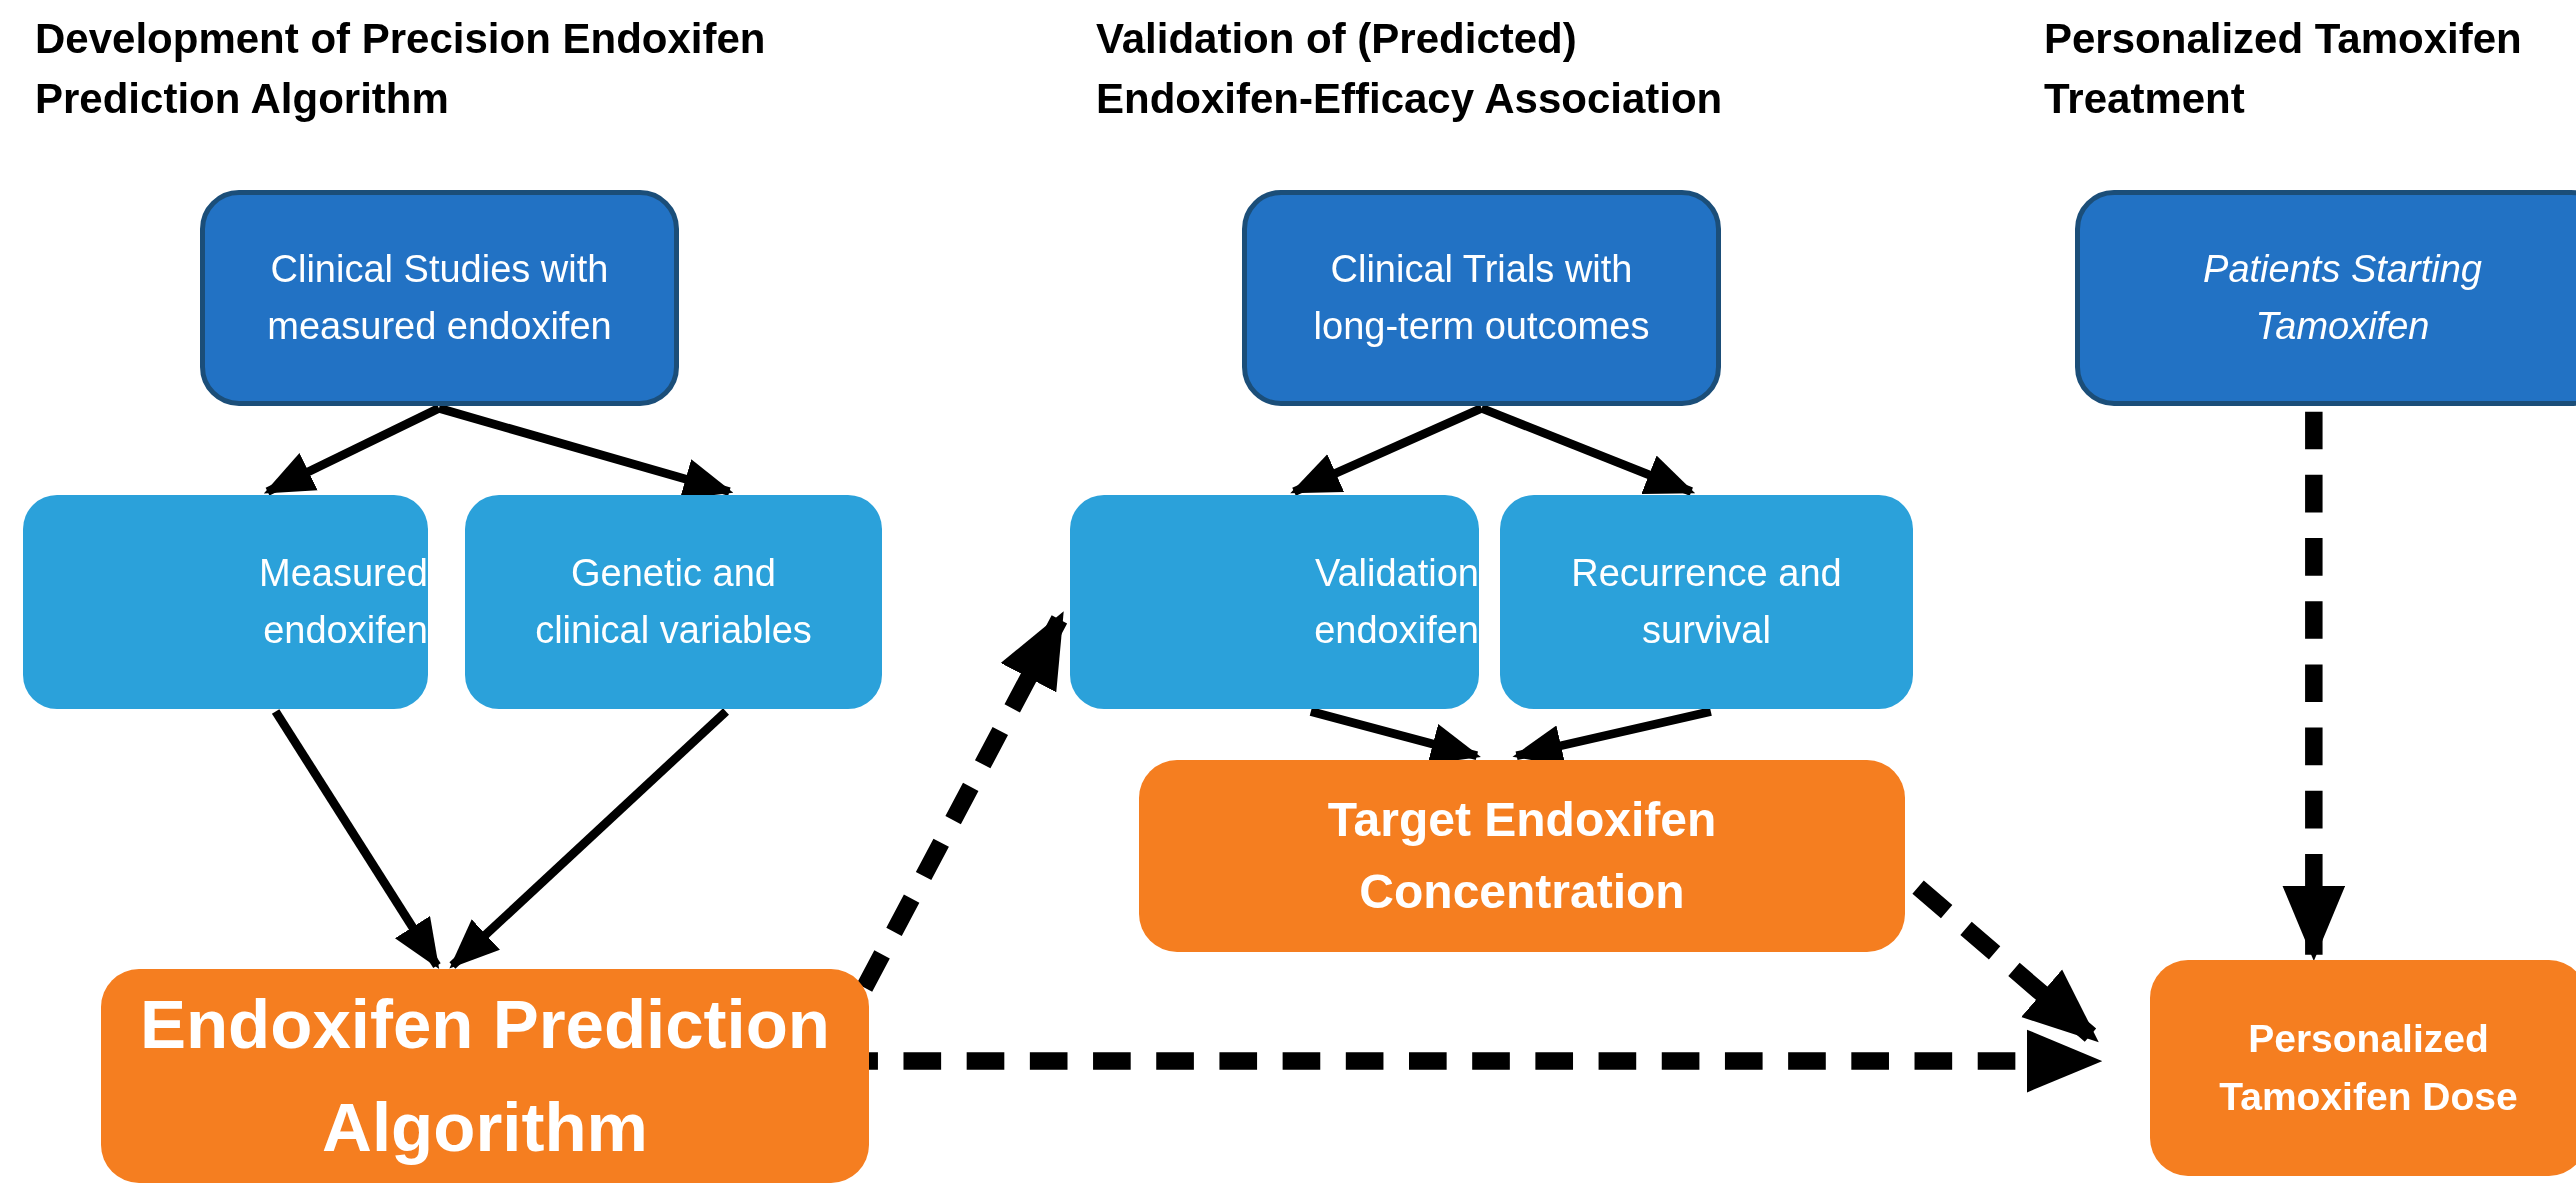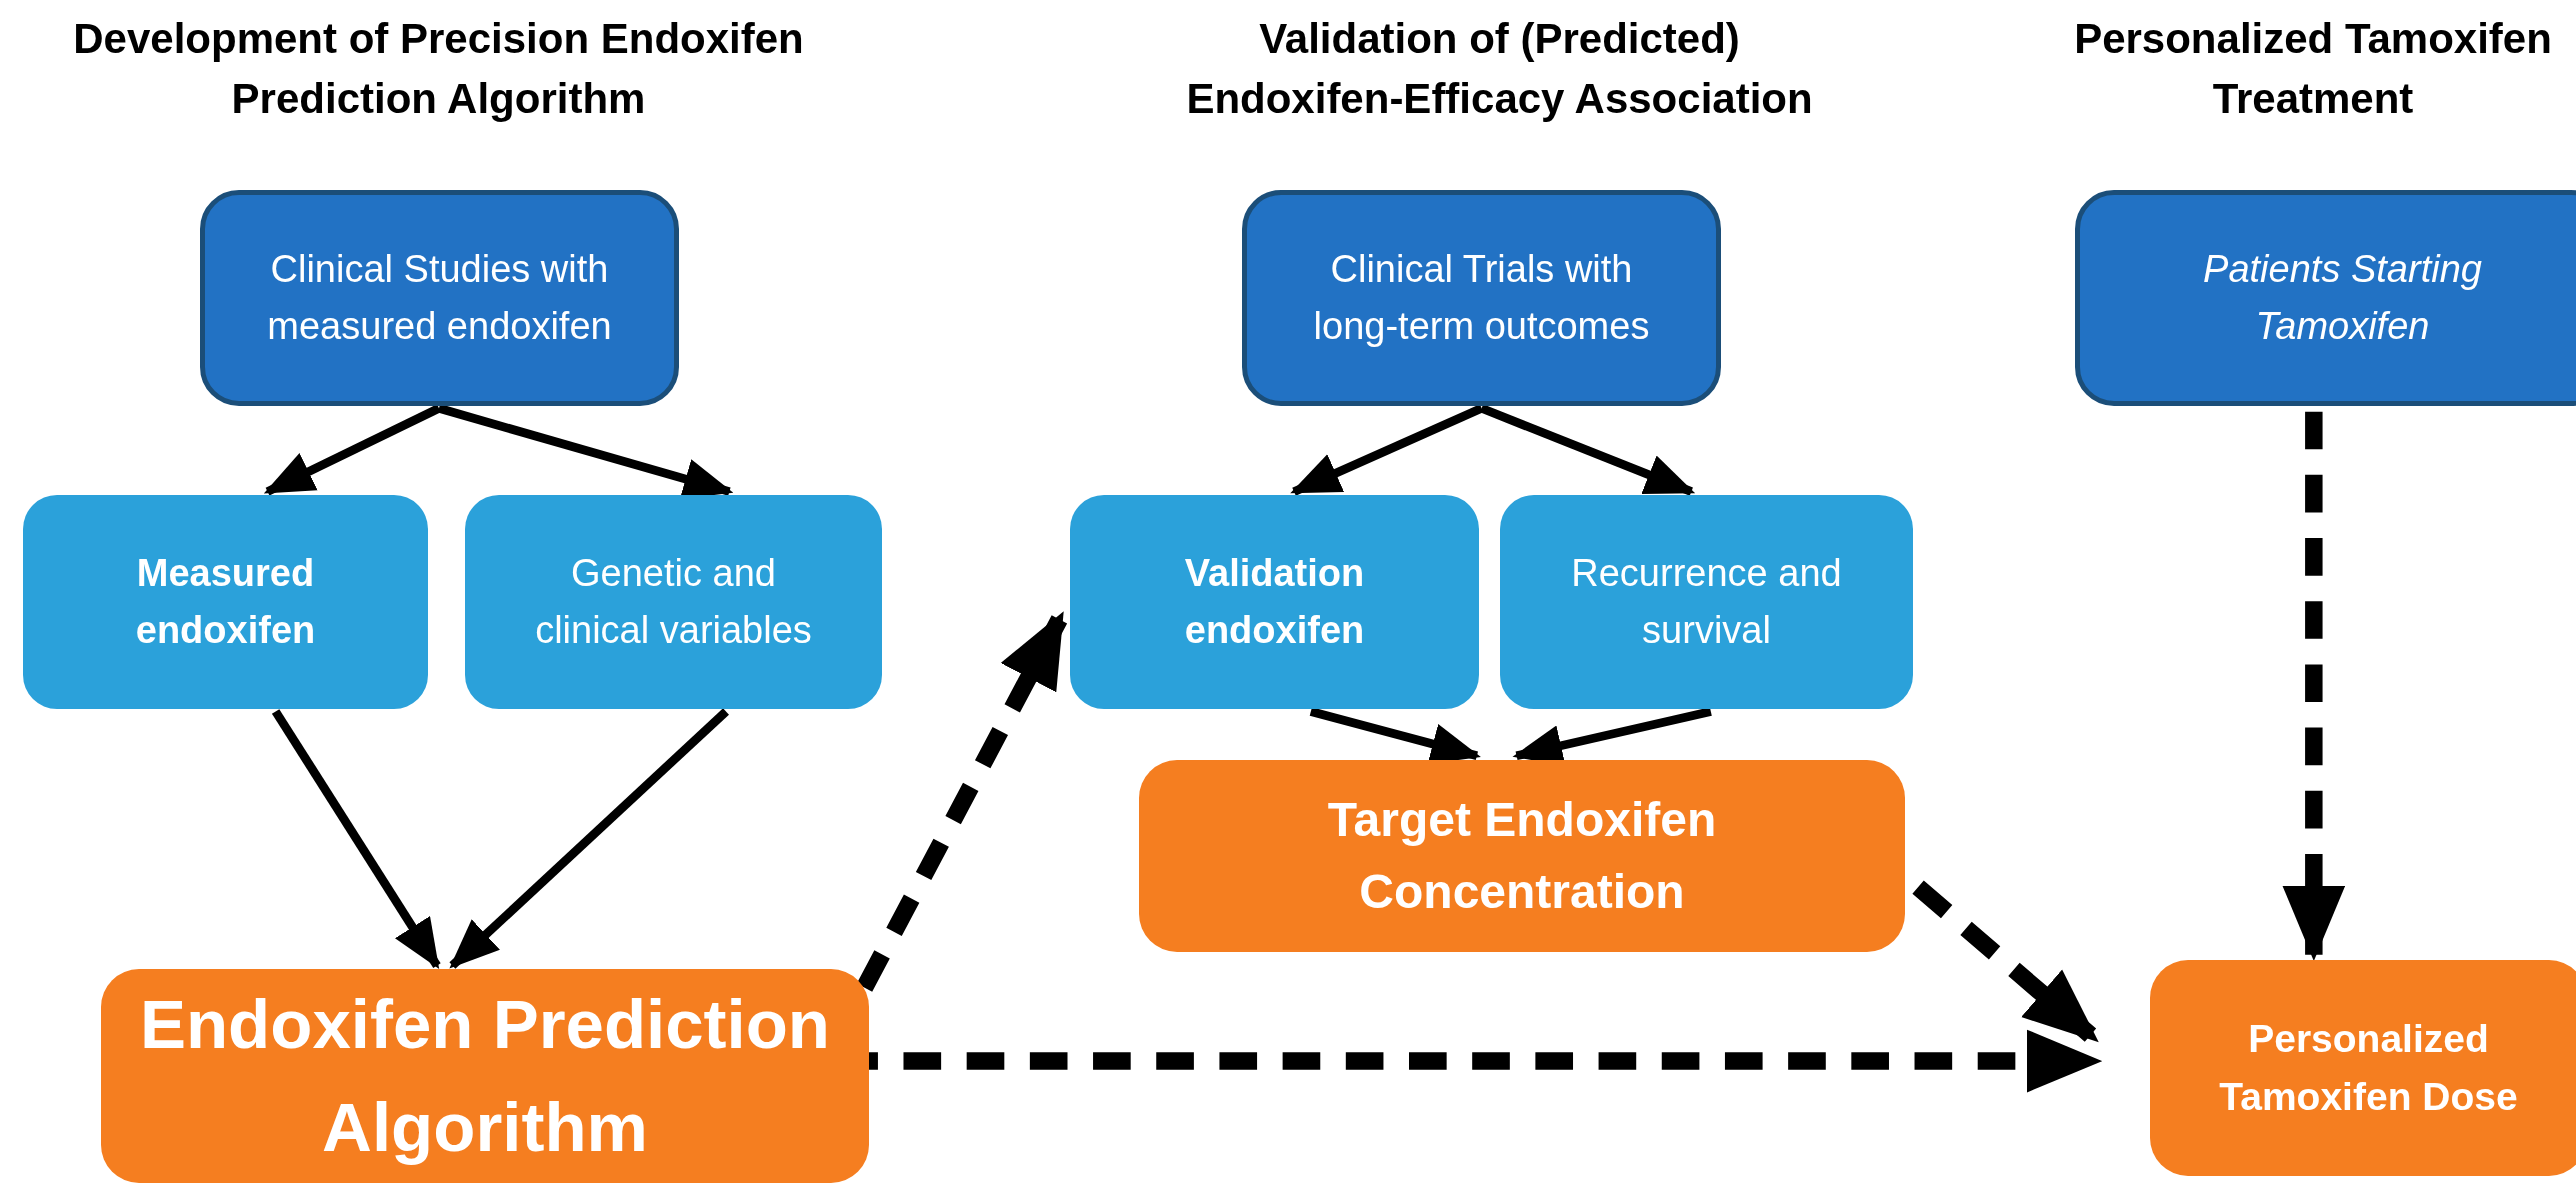"Development of Precision Endoxifen" .col-title { text-align: center -> left }
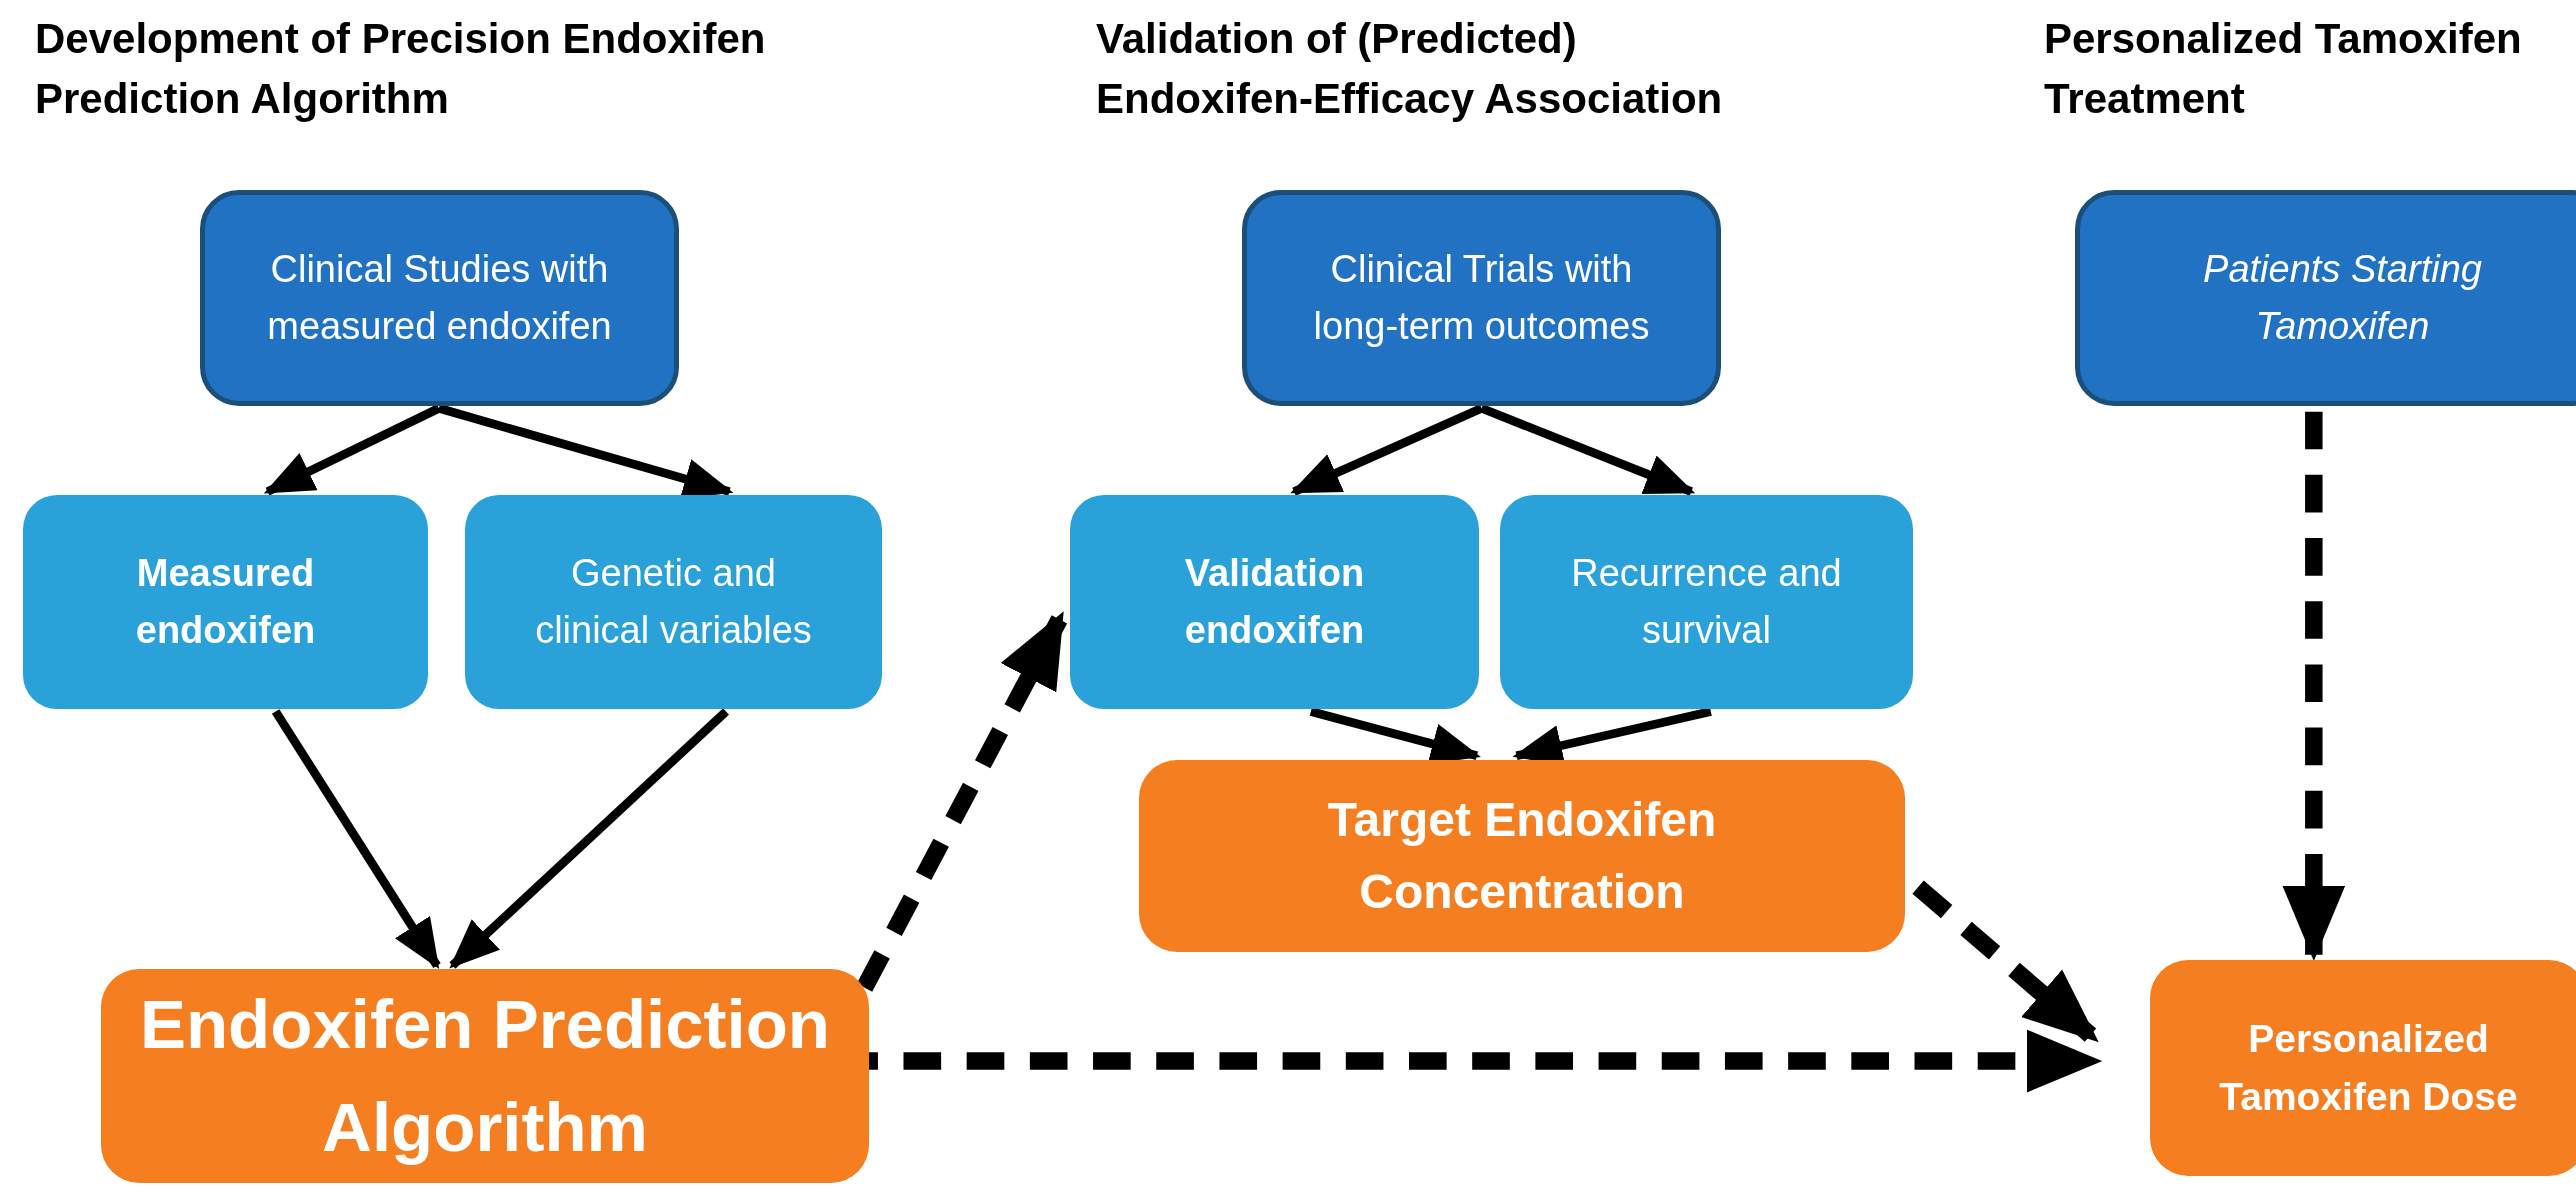"Measured" .light-blue.bold { align-items: none -> flex-end; font-weight: bold -> normal }
